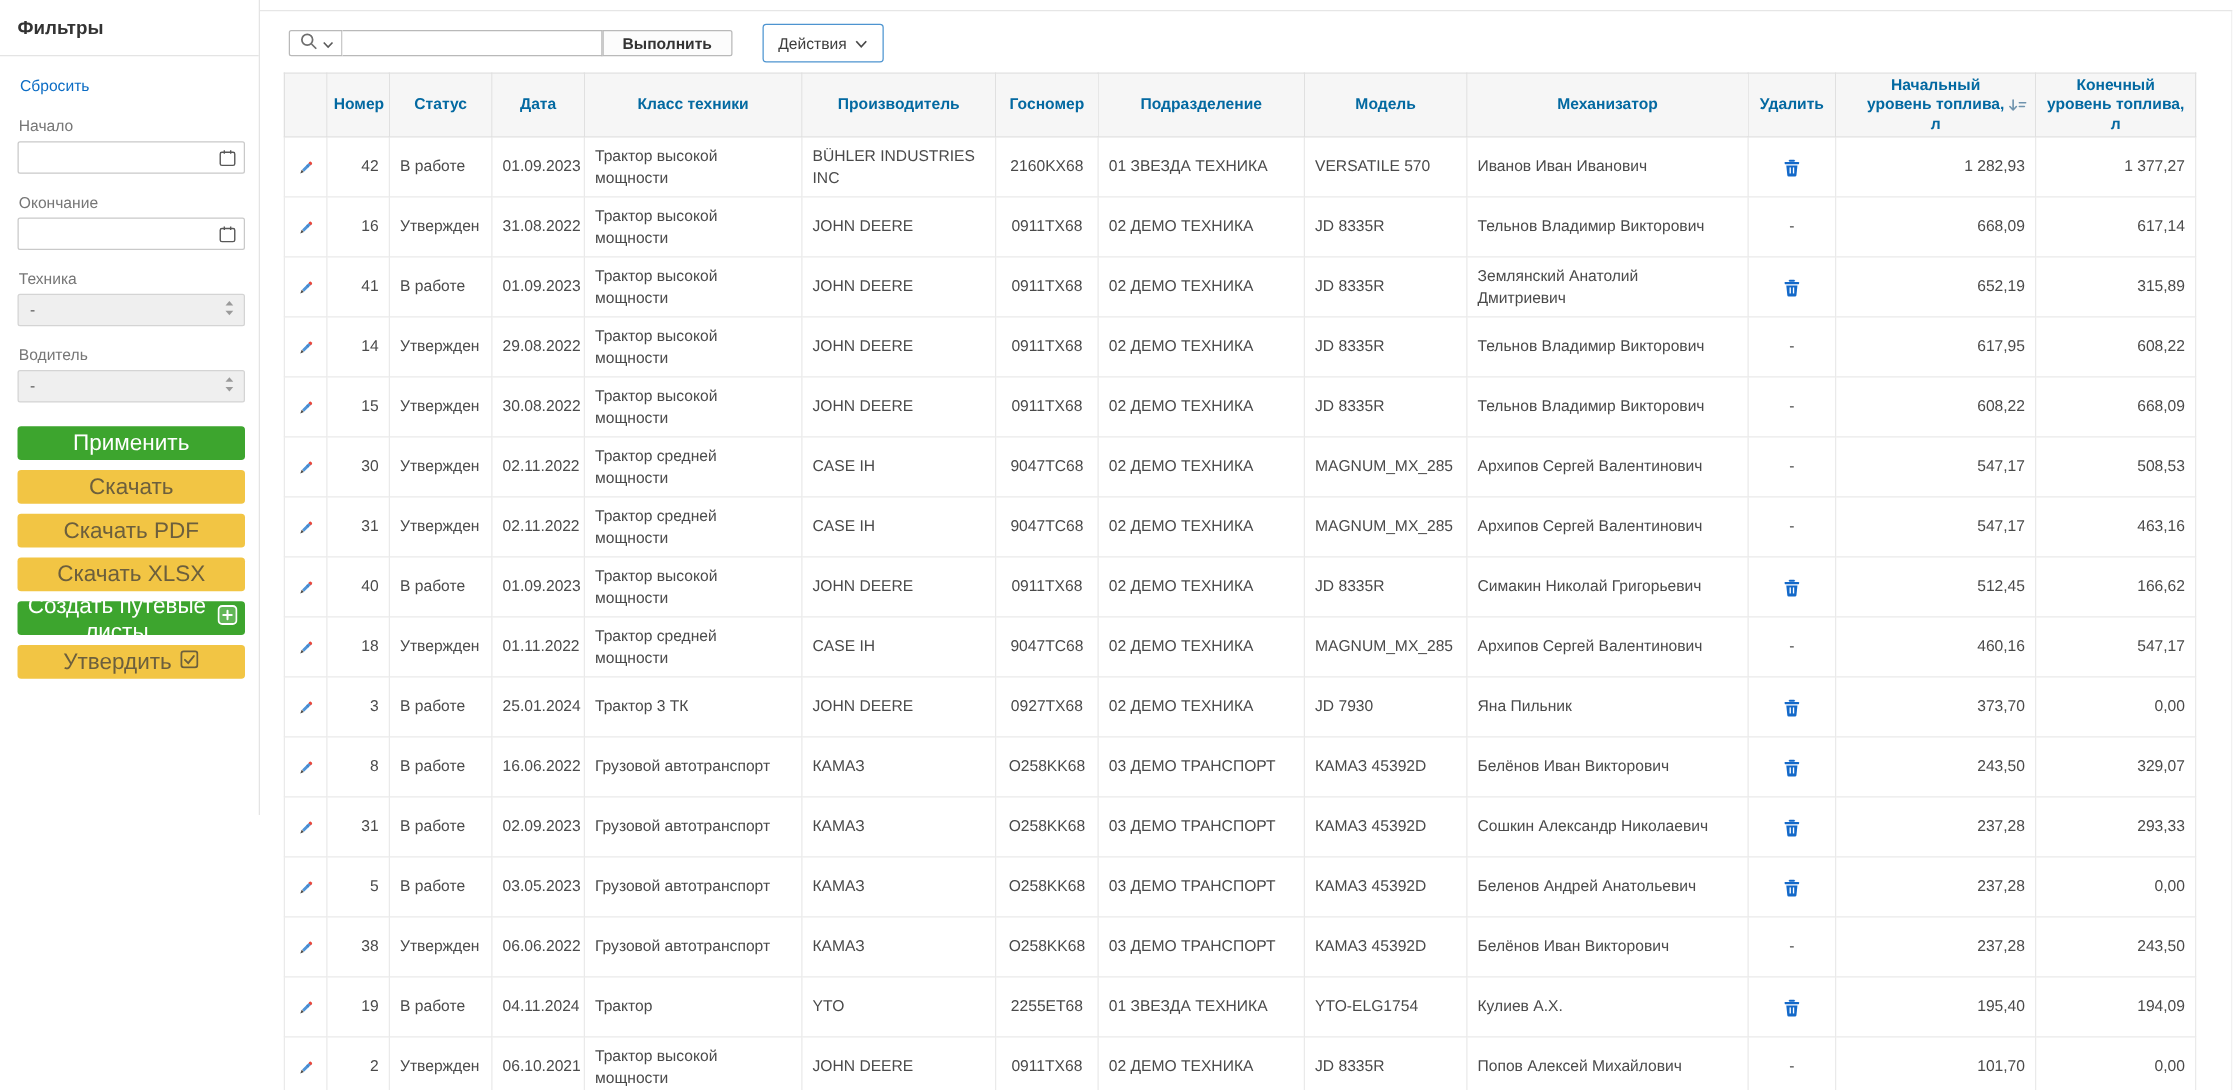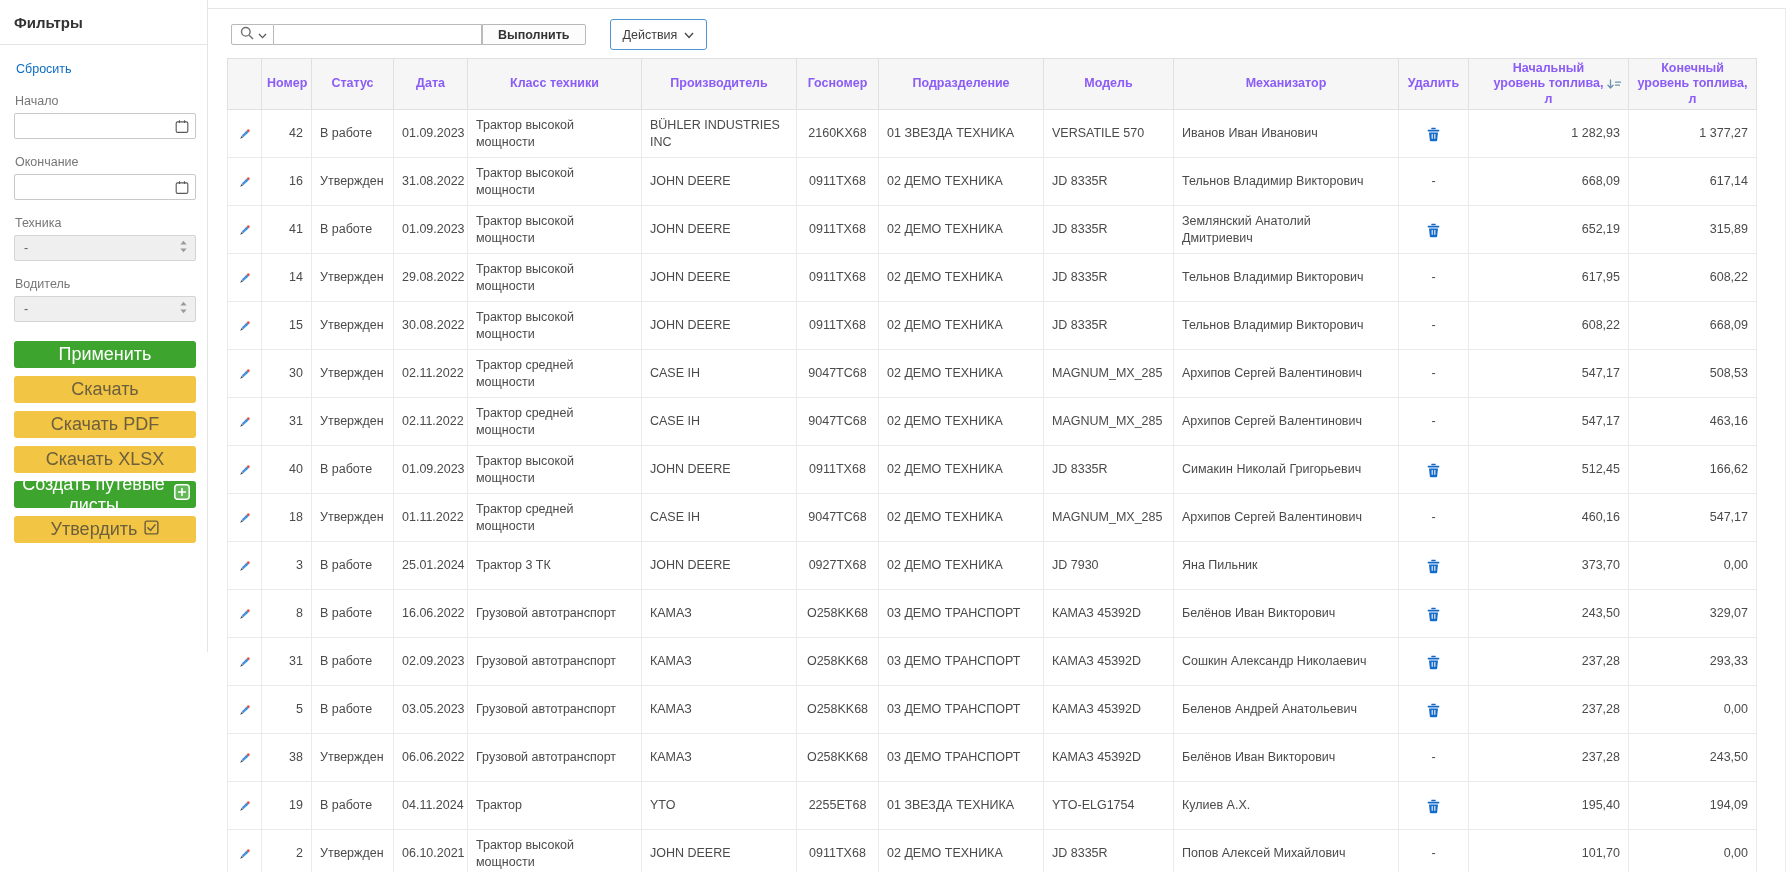"Начальный уровень топлива, л" table.report th { color: #8b5cf6 -> #0369a1 }
